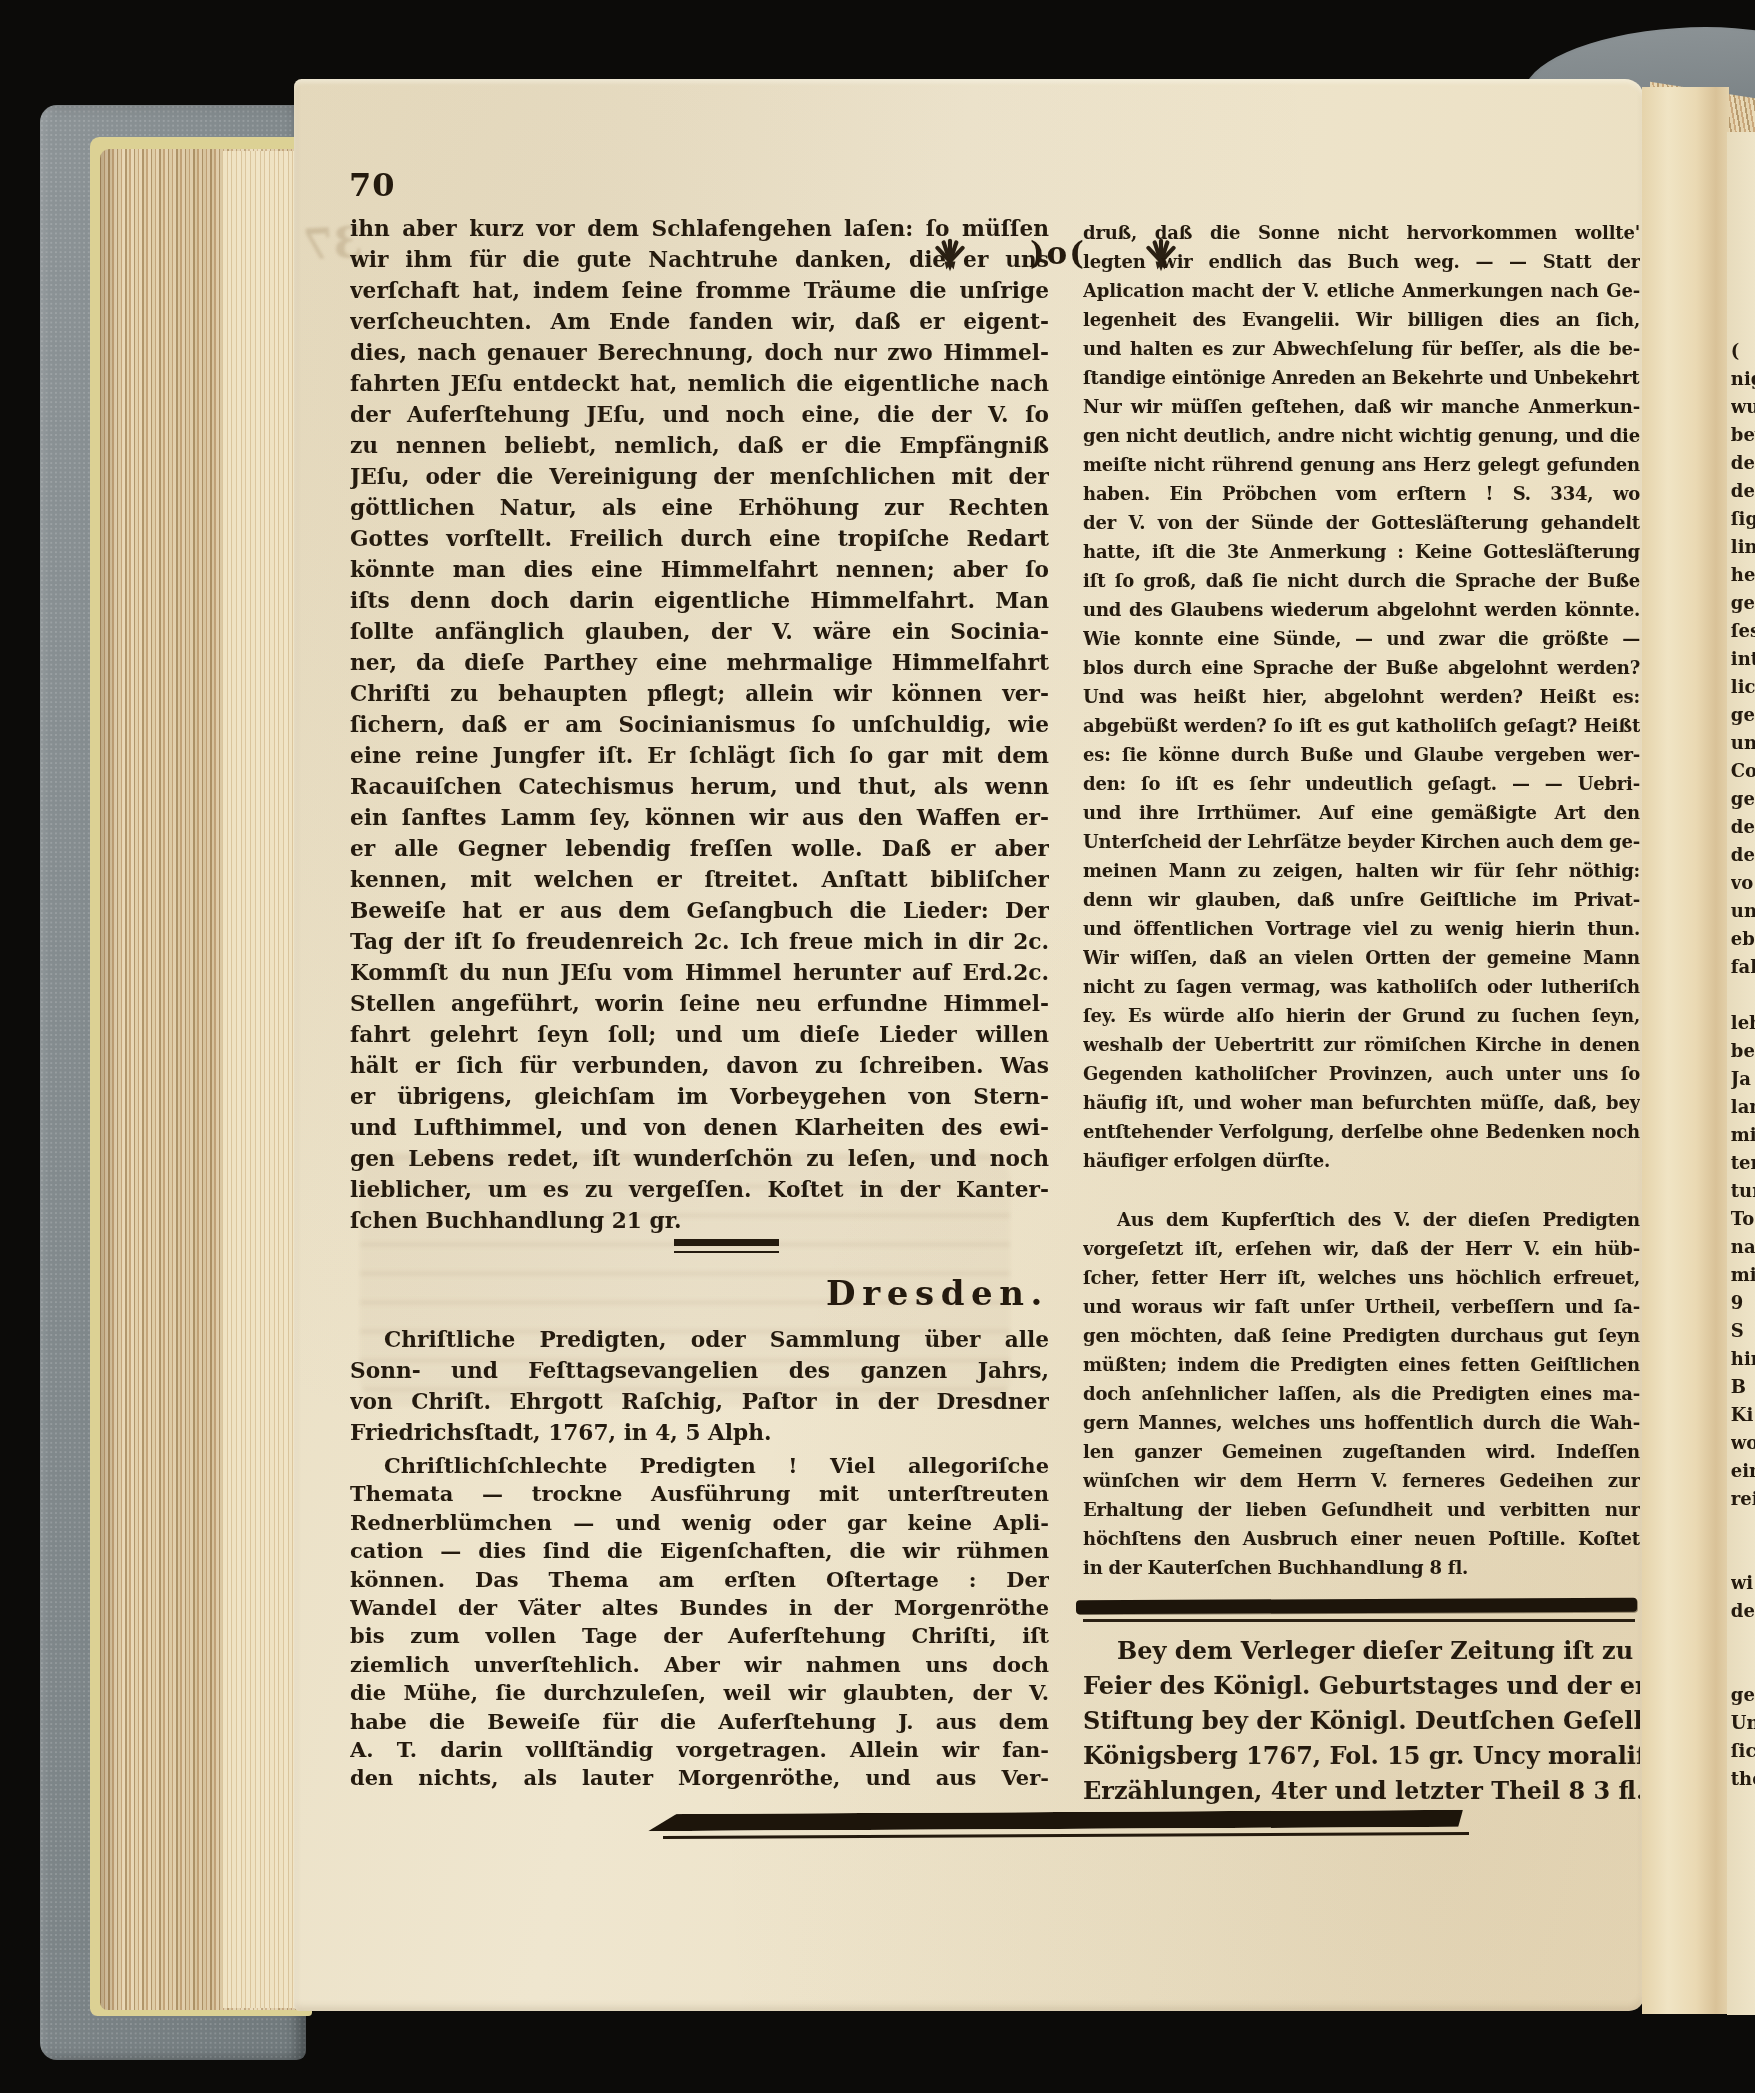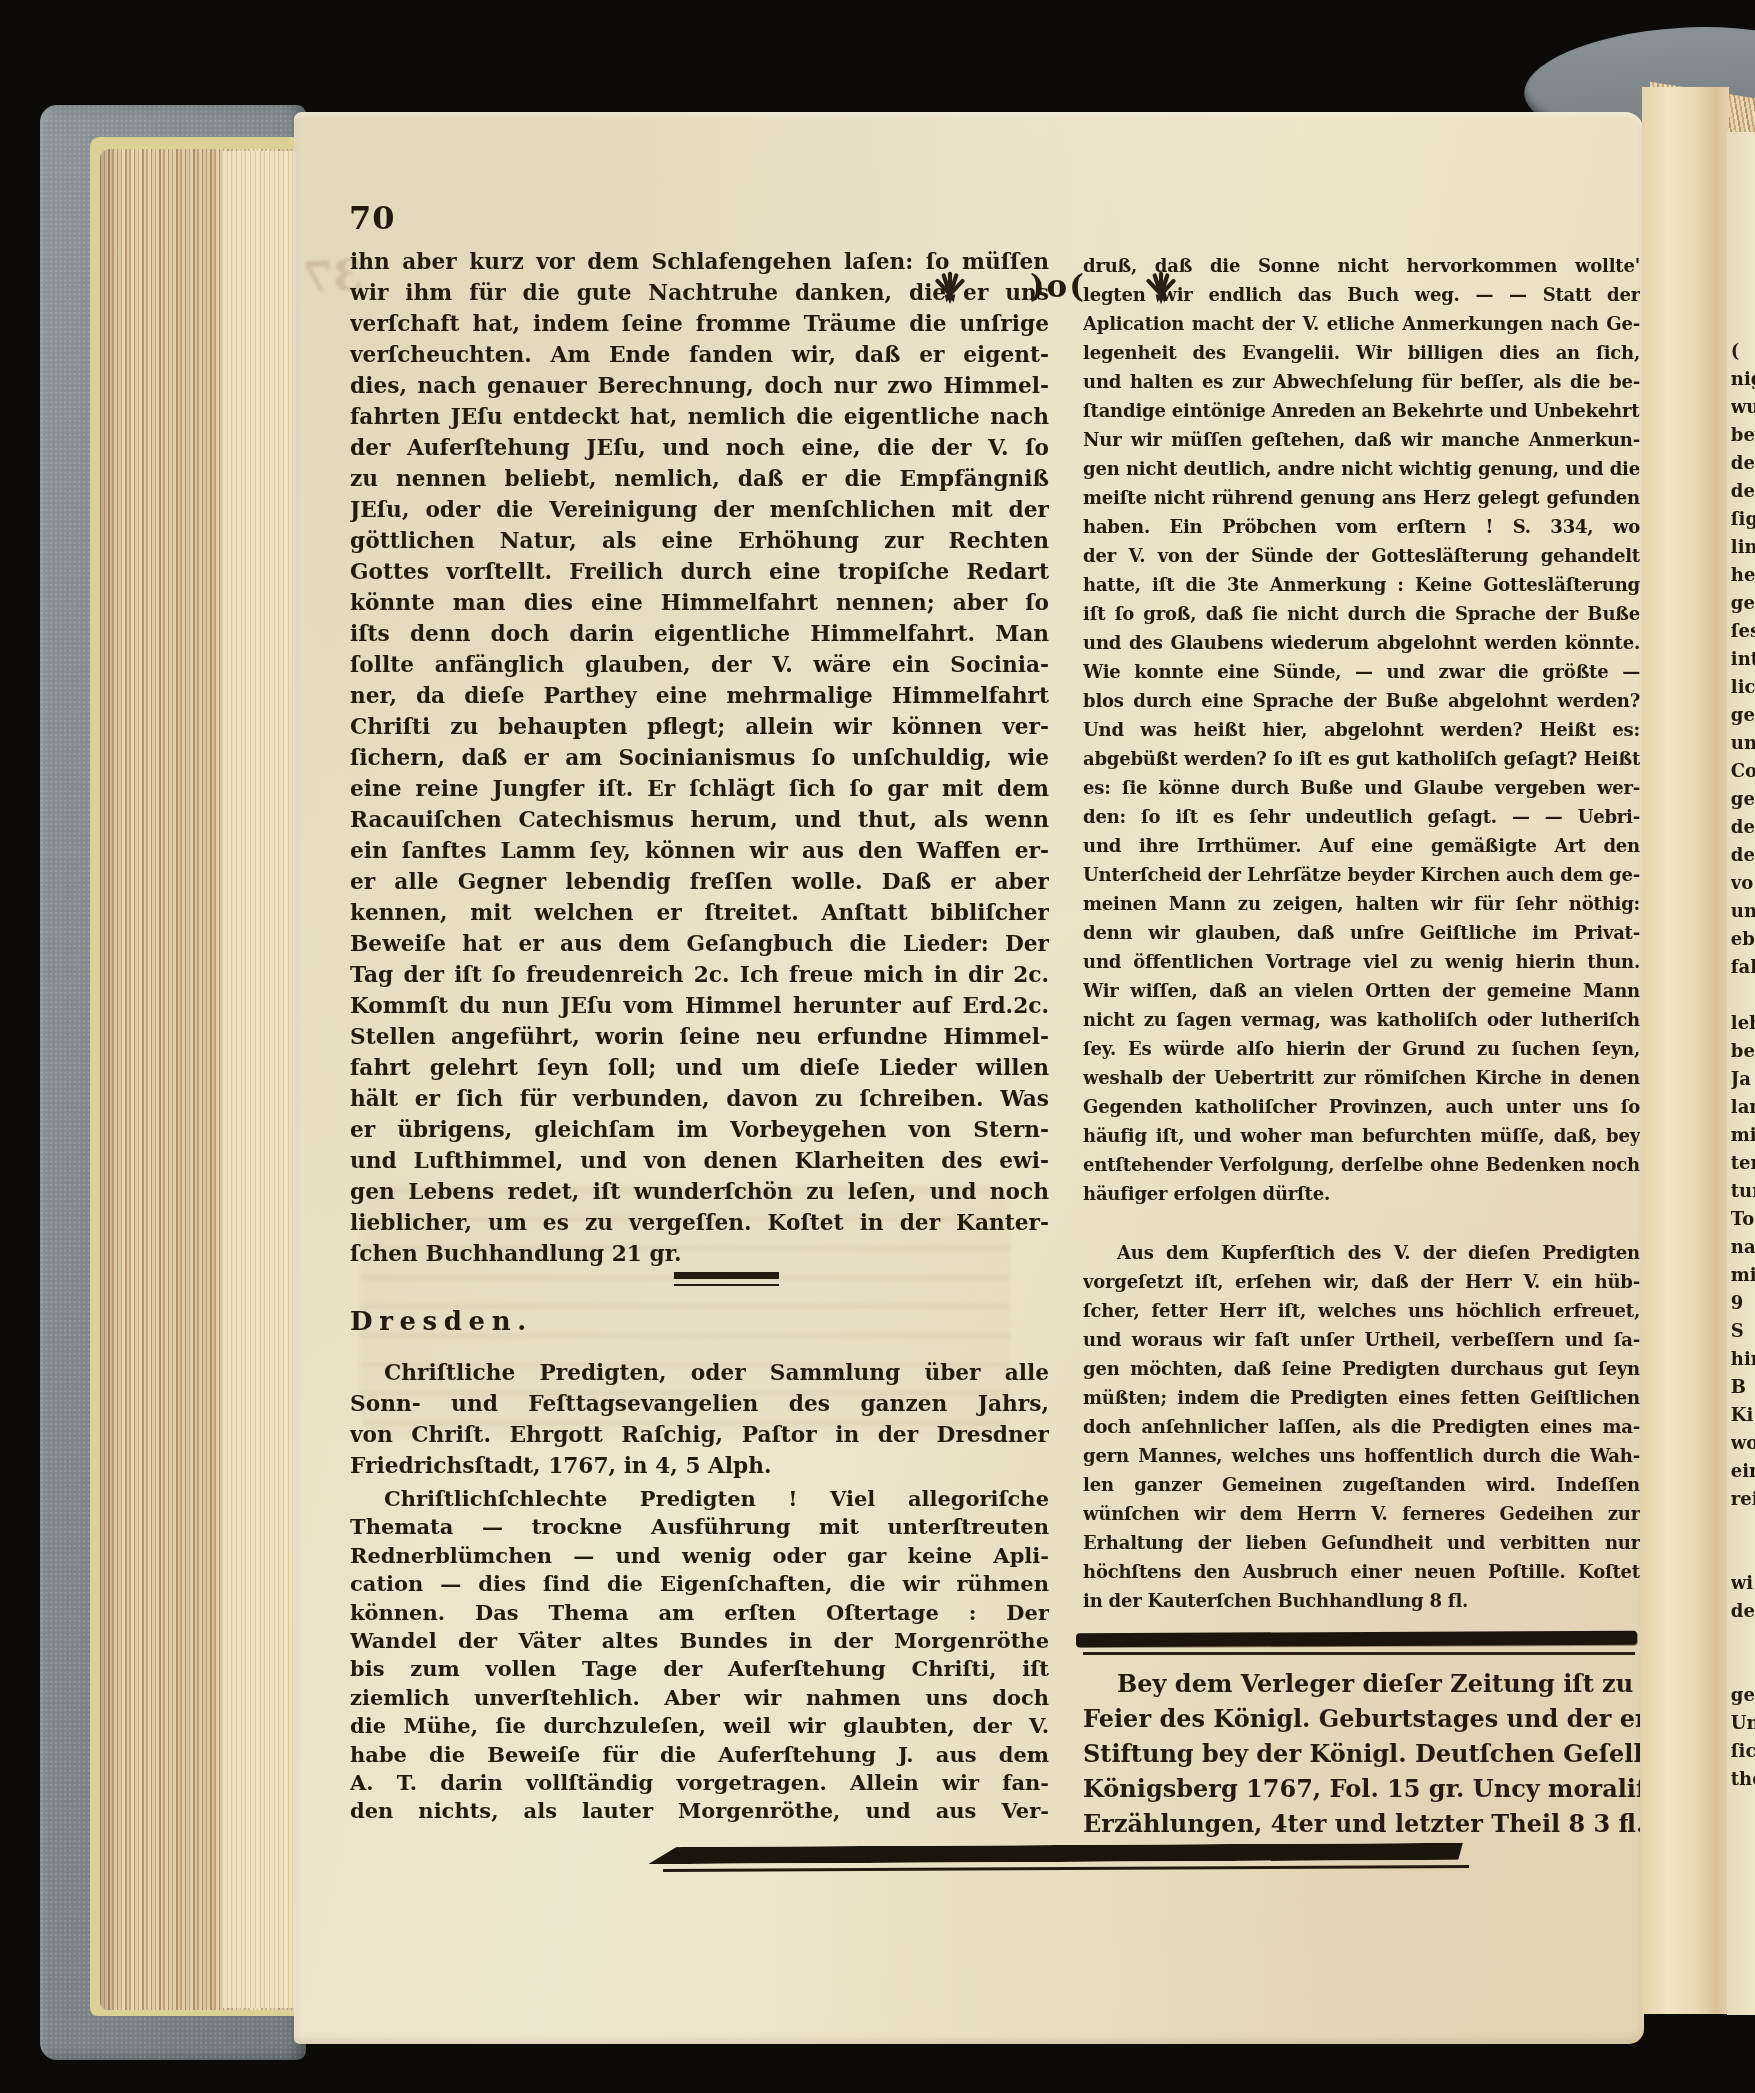"70" #page { margin-top: 33px -> none }
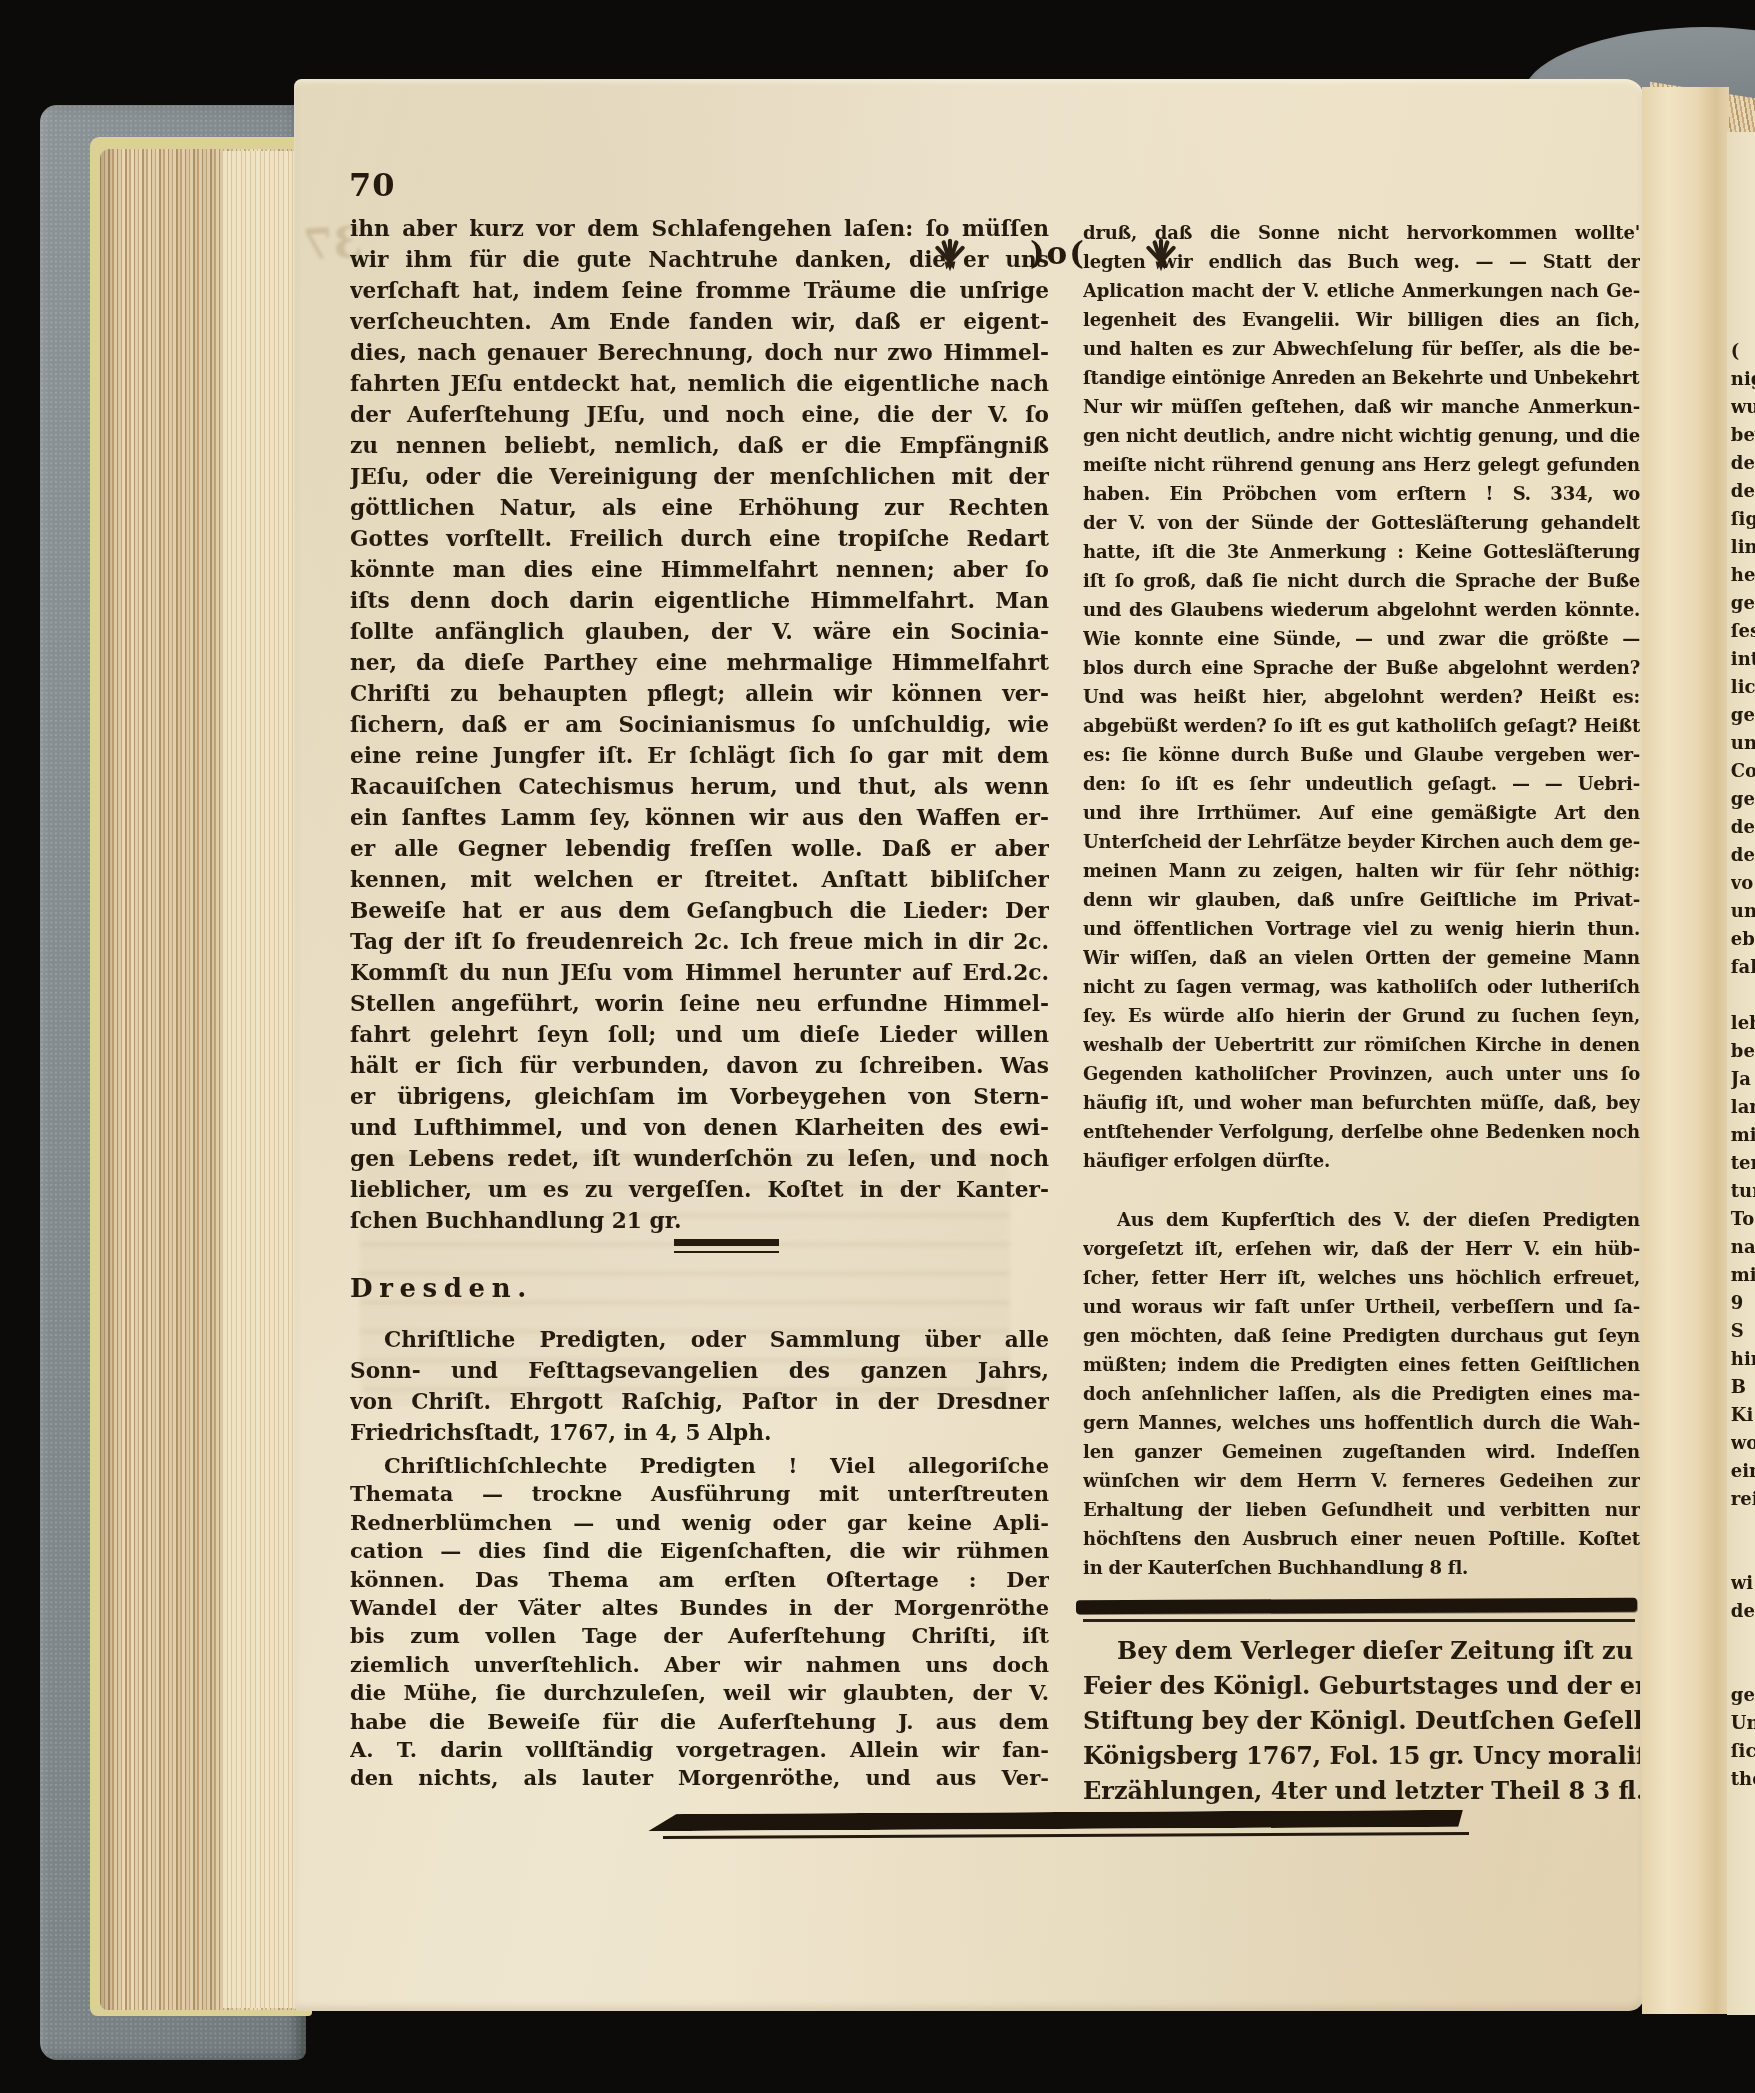"Dresden." #heading { font-size: 26px -> 34px; text-align: left -> right }
